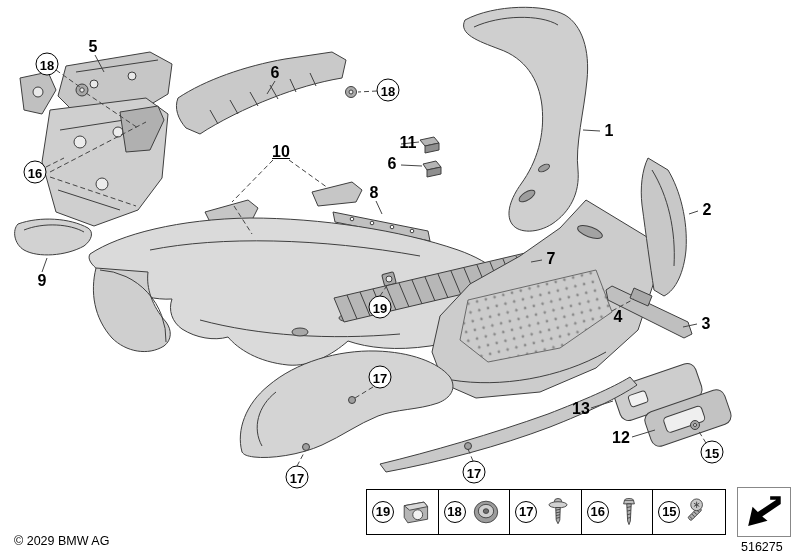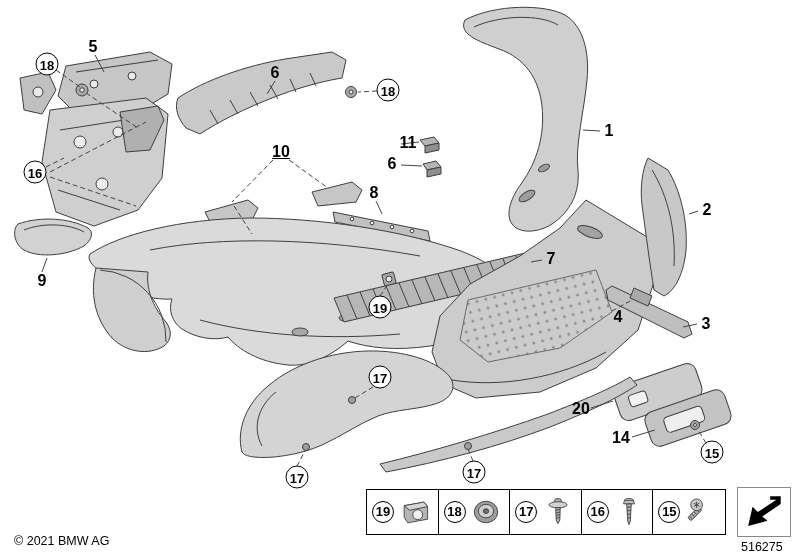"20" div.callout { text: 20 -> 13 }
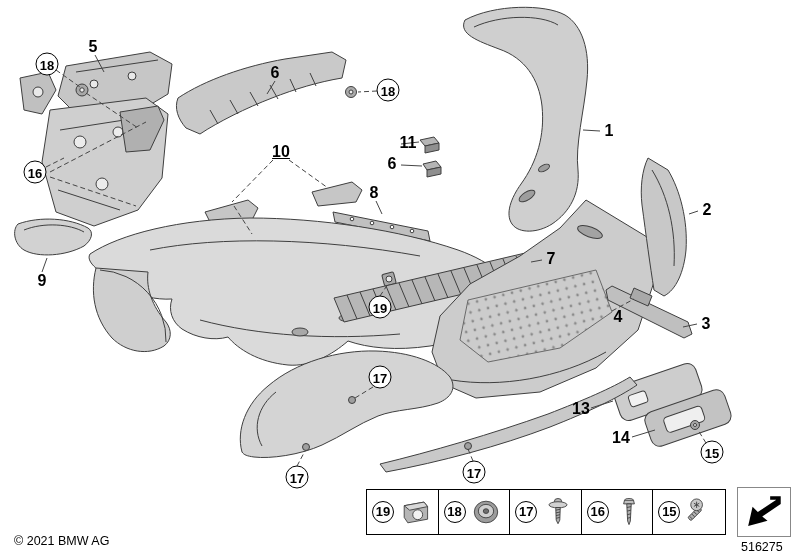"14" div.callout { text: 14 -> 12 }
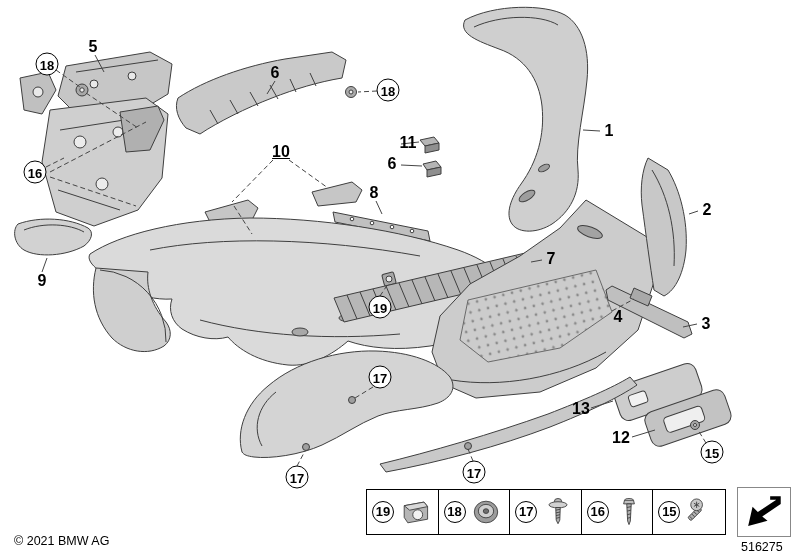"© 2021 BMW AG" div.copyright { text: 2021 -> 2029 }
